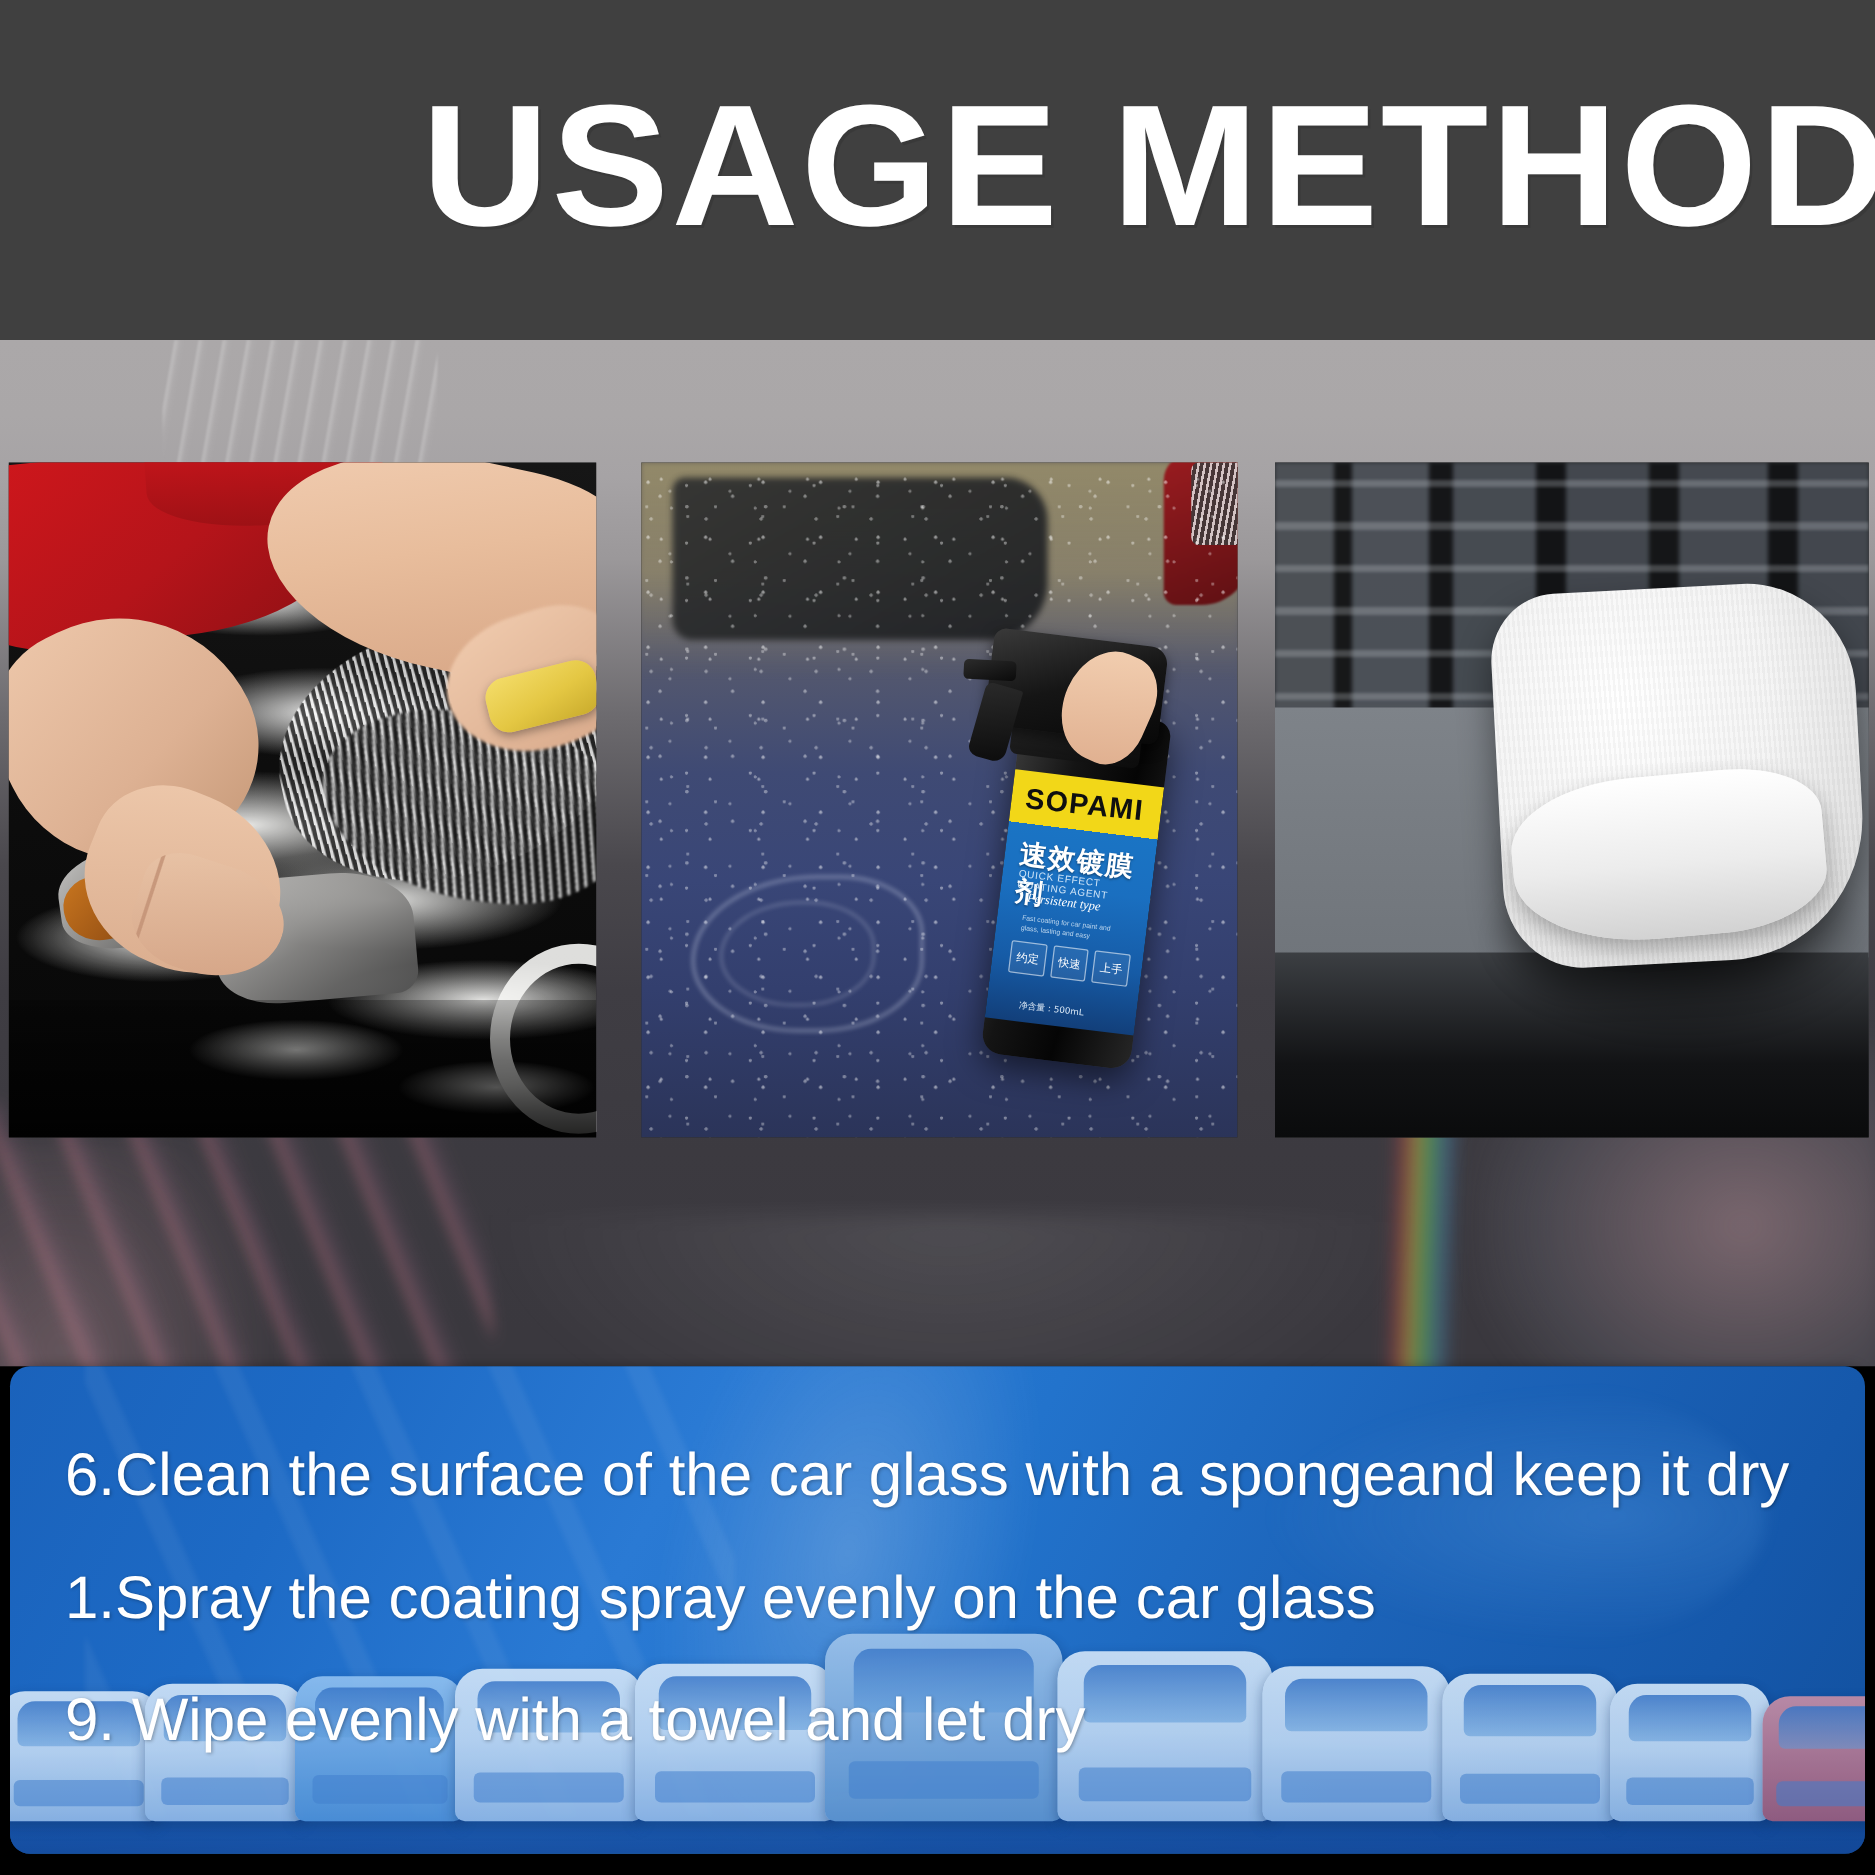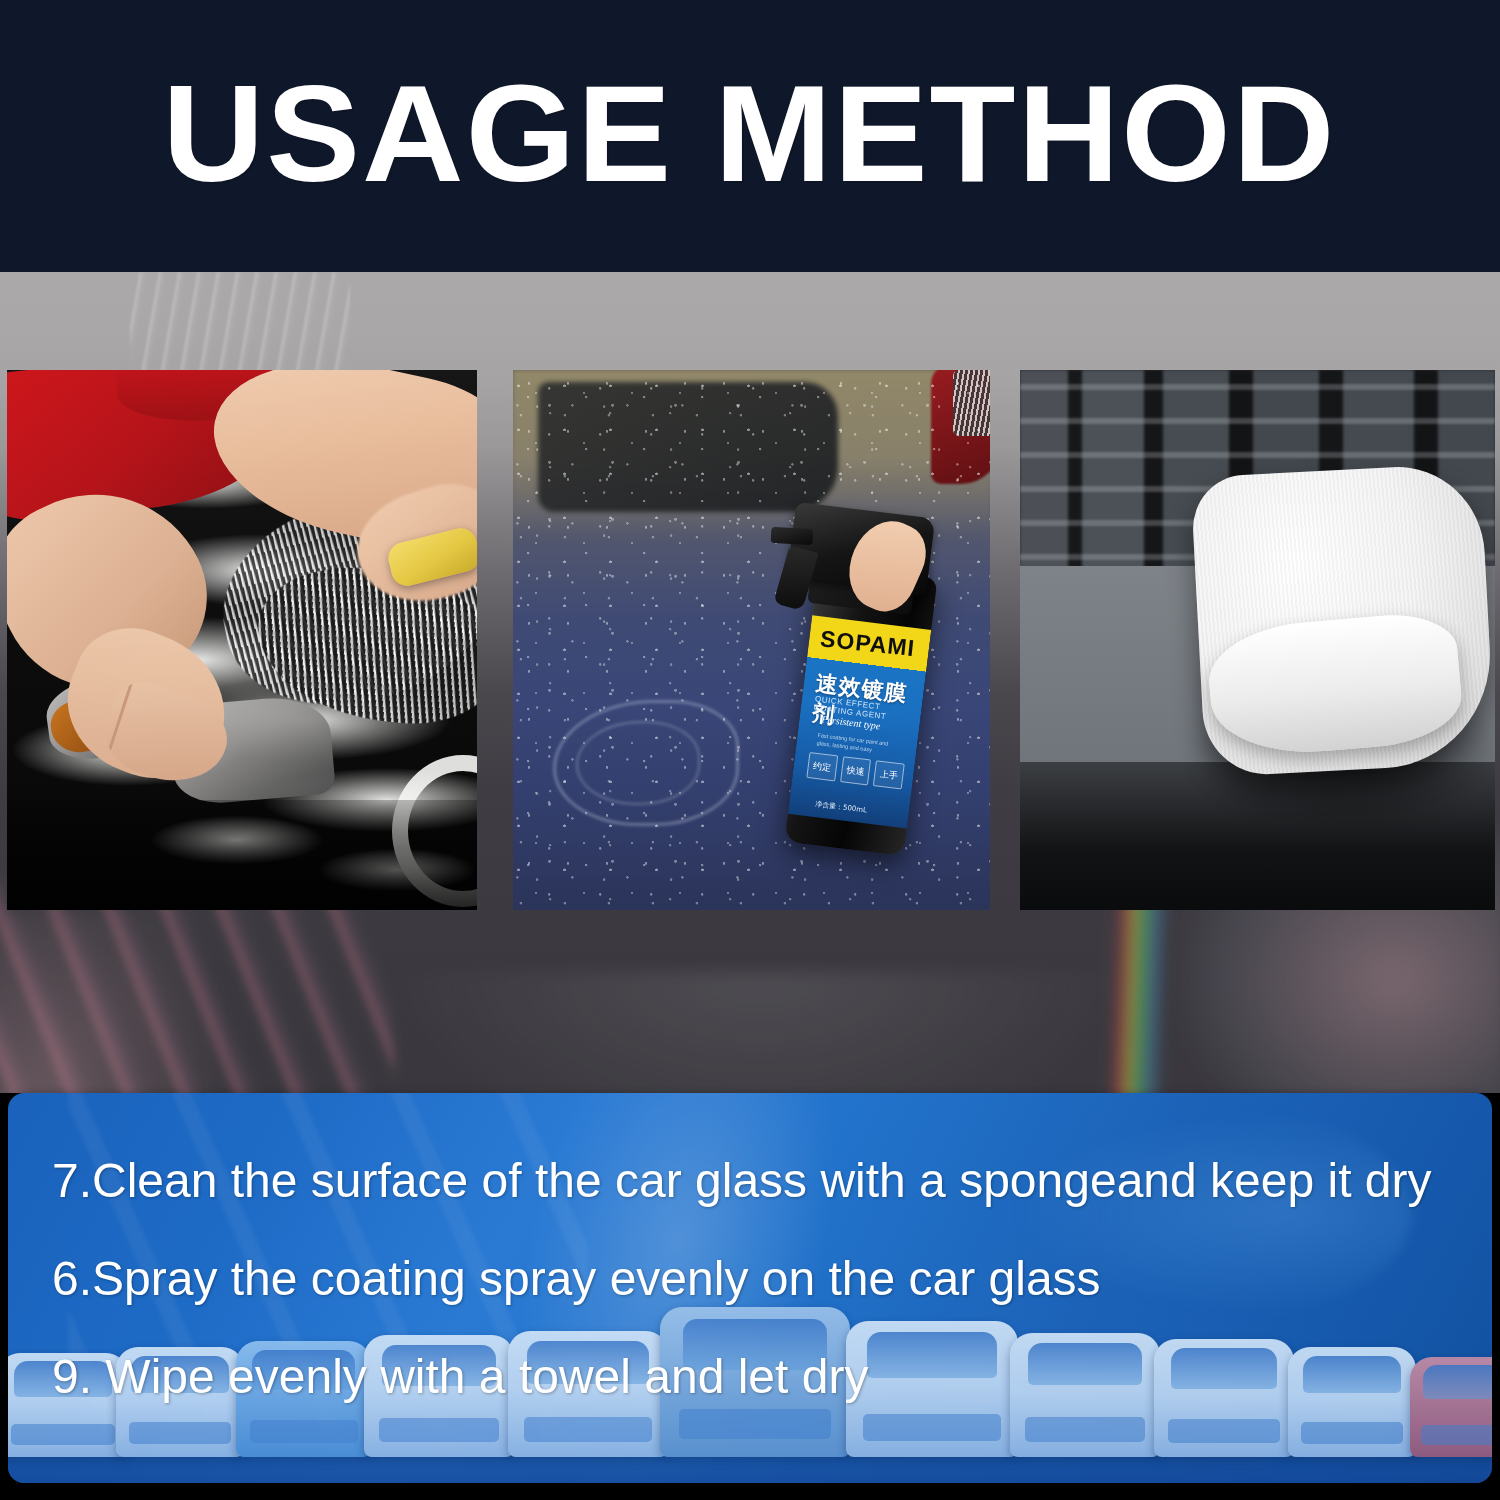"USAGE METHOD" .header { background: #0f172a -> #404040; justify-content: center -> flex-end }
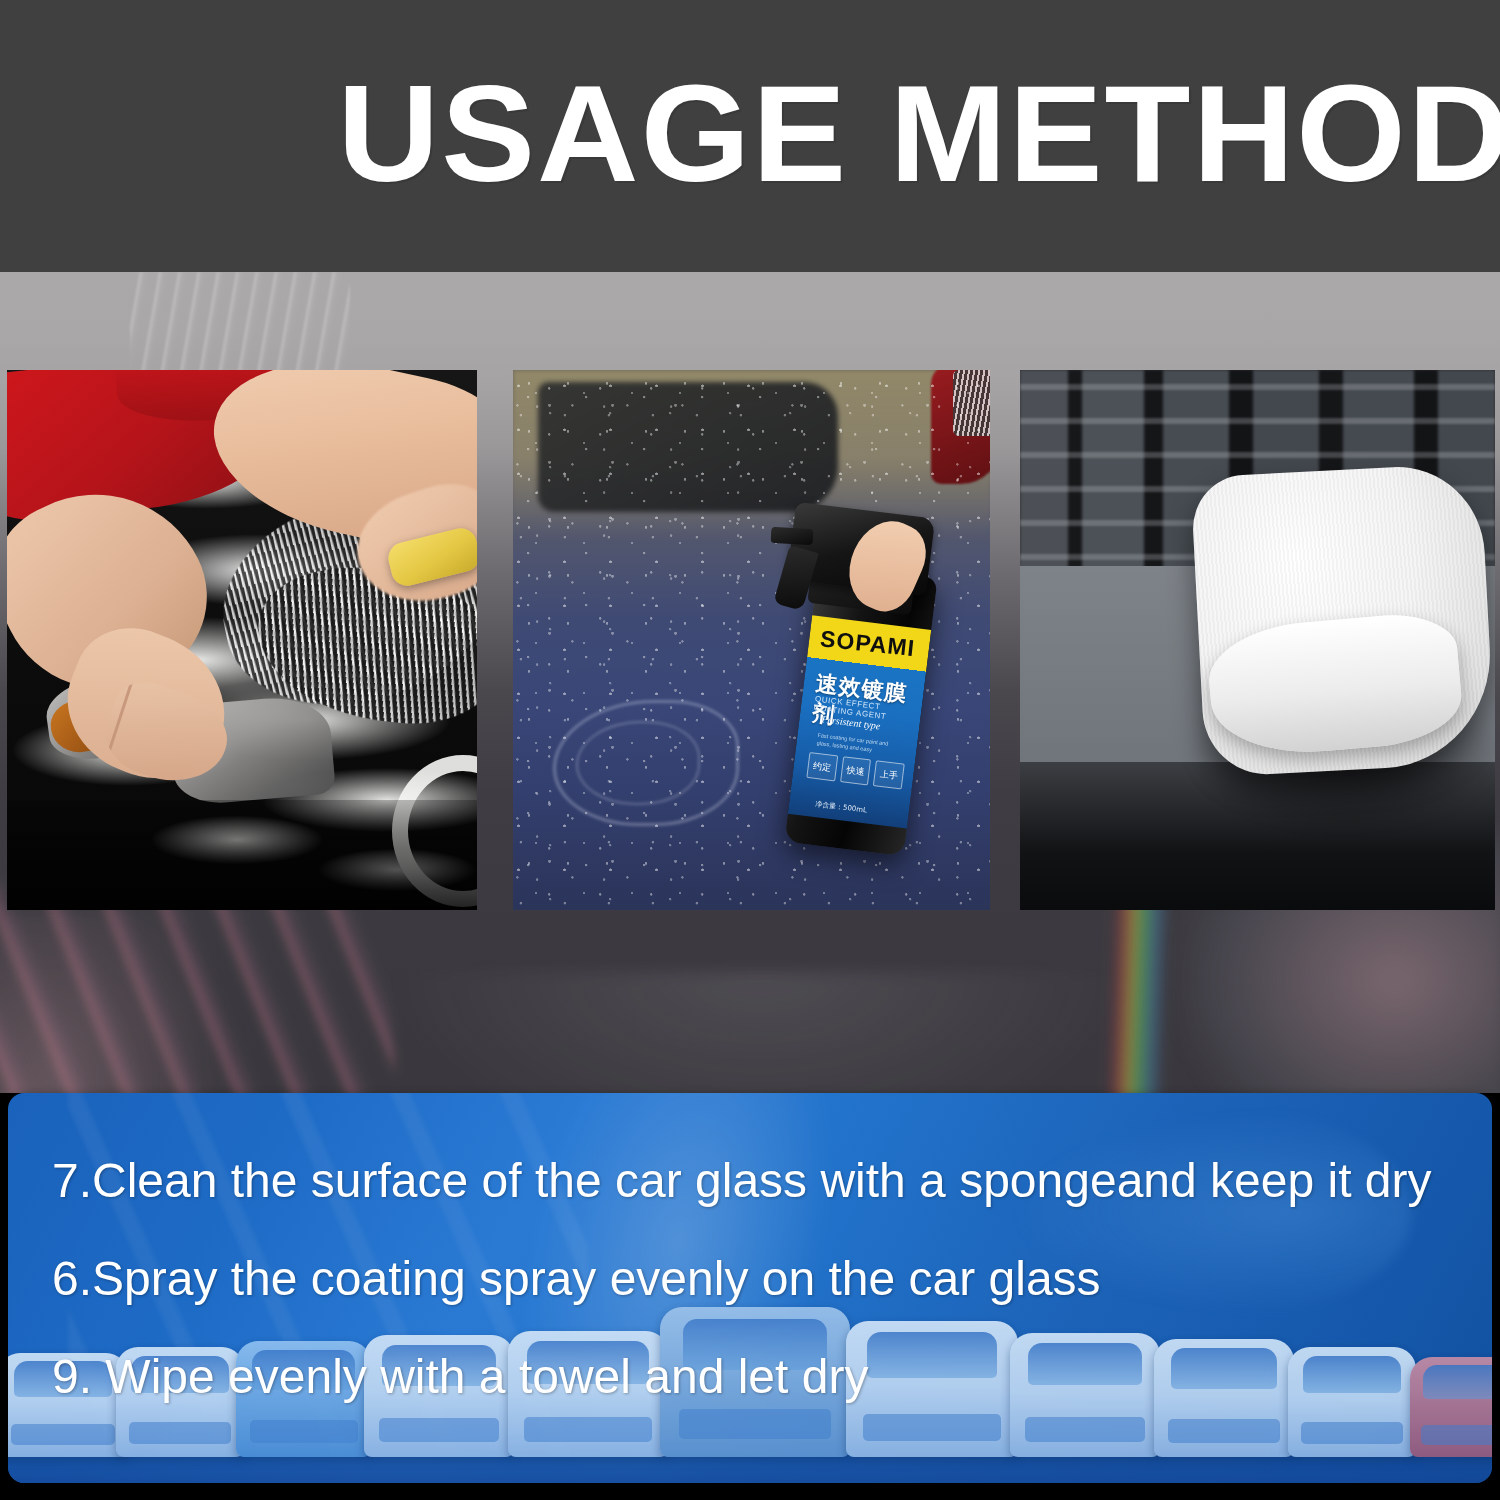"7.Clean the surface of the" div.instr-line { text: 7.Clean -> 6.Clean }
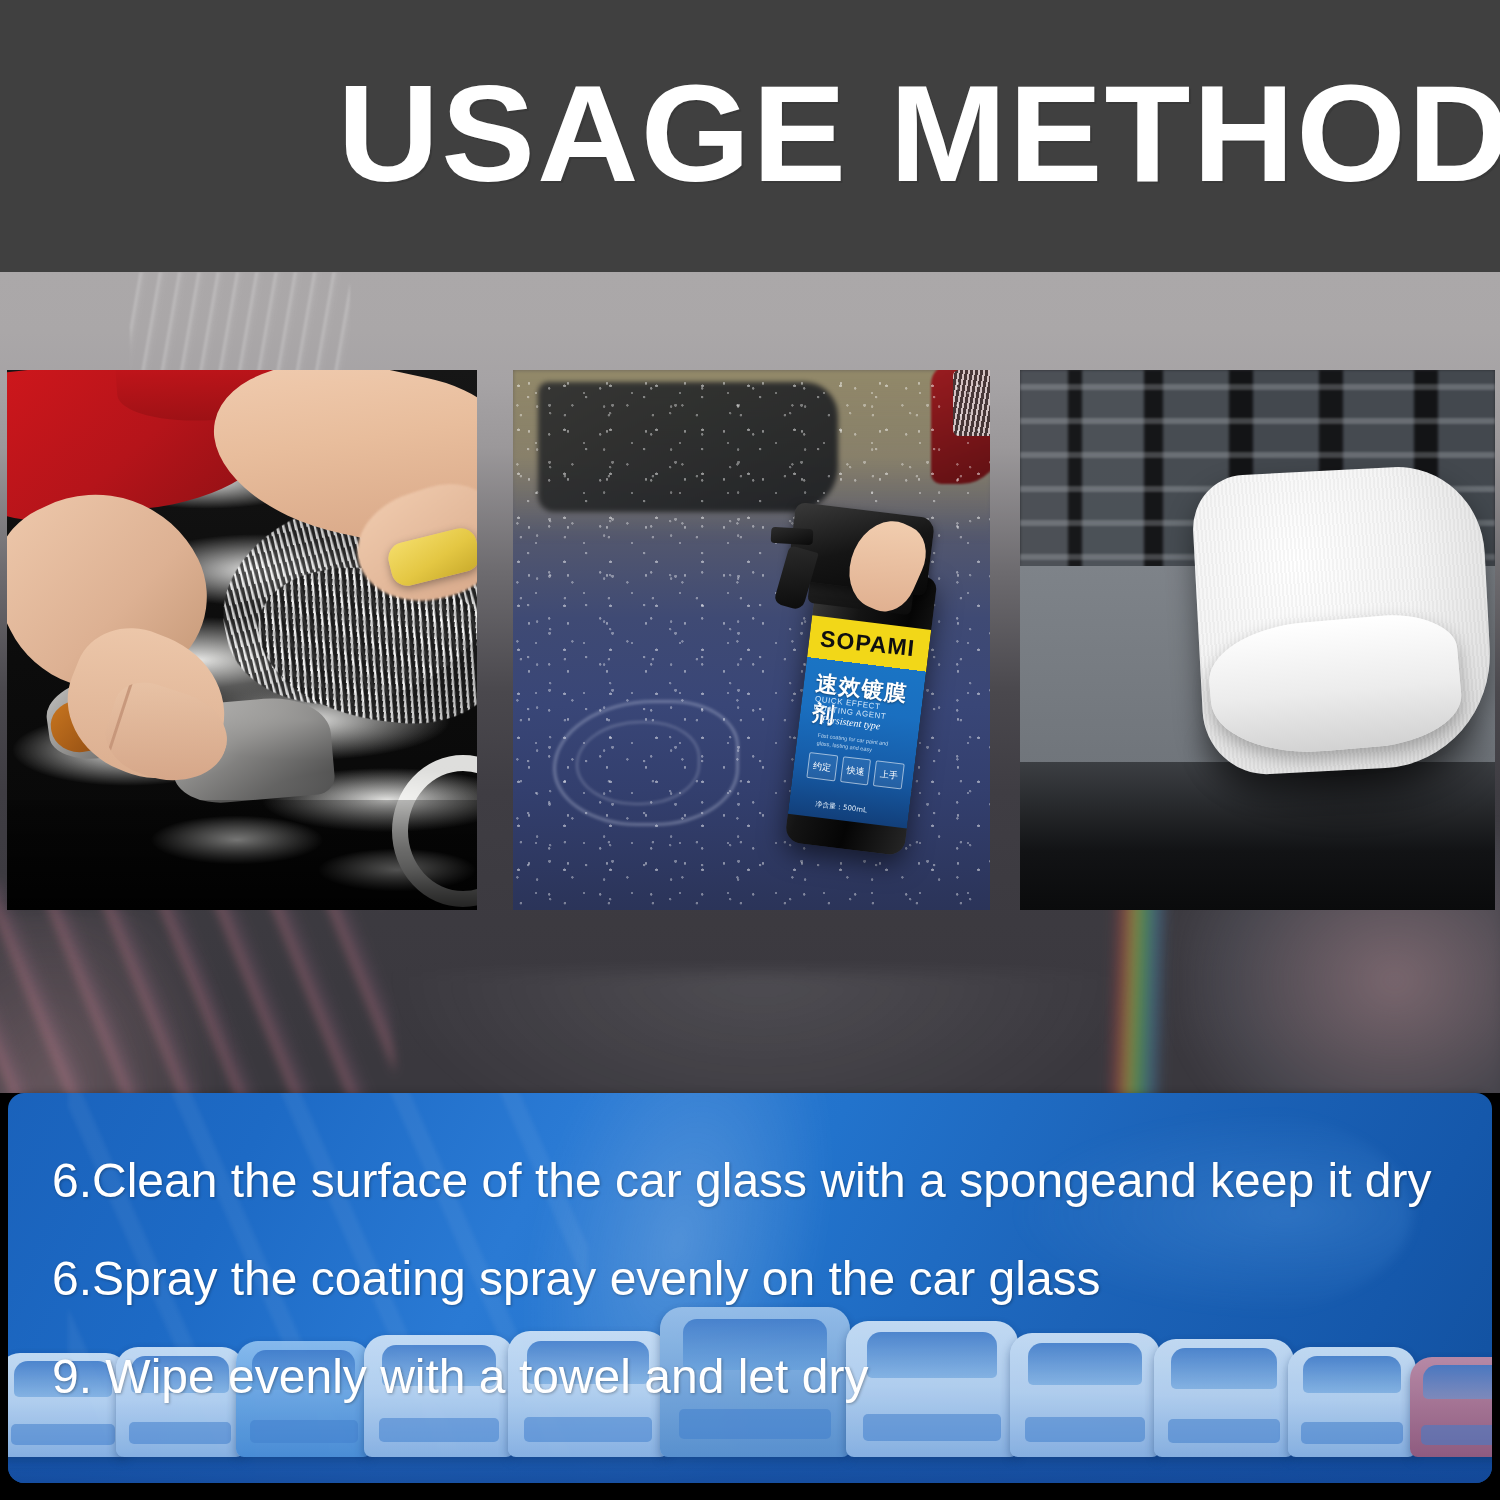"6.Spray the coating spray evenly" div.instr-line { text: 6.Spray -> 1.Spray }
